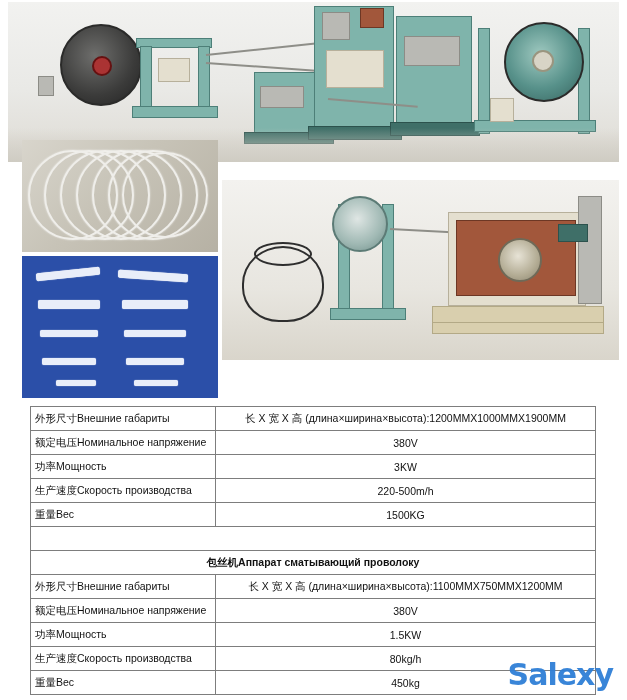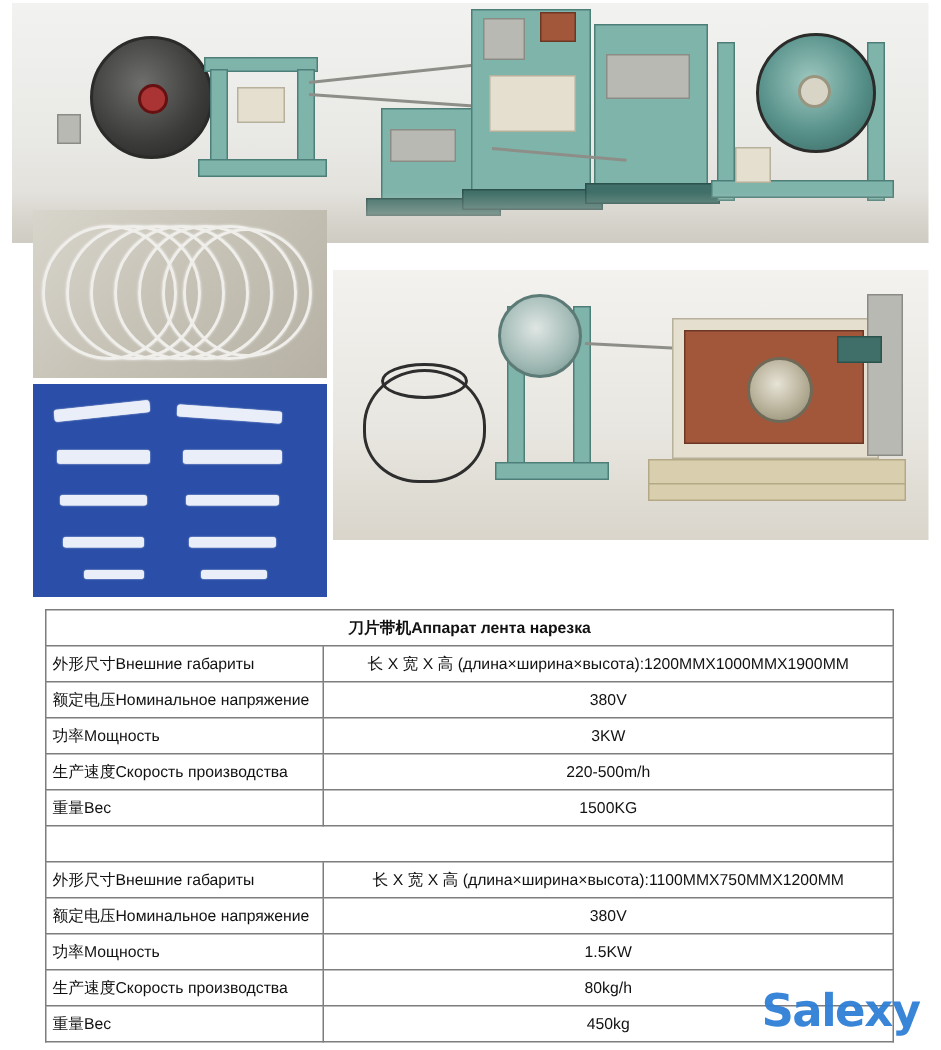"刀片带机Аппарат лента нарезка" tr.section { html: <tr> <td>刀片带机Аппарат лента нарезка</td> </tr> -> none }
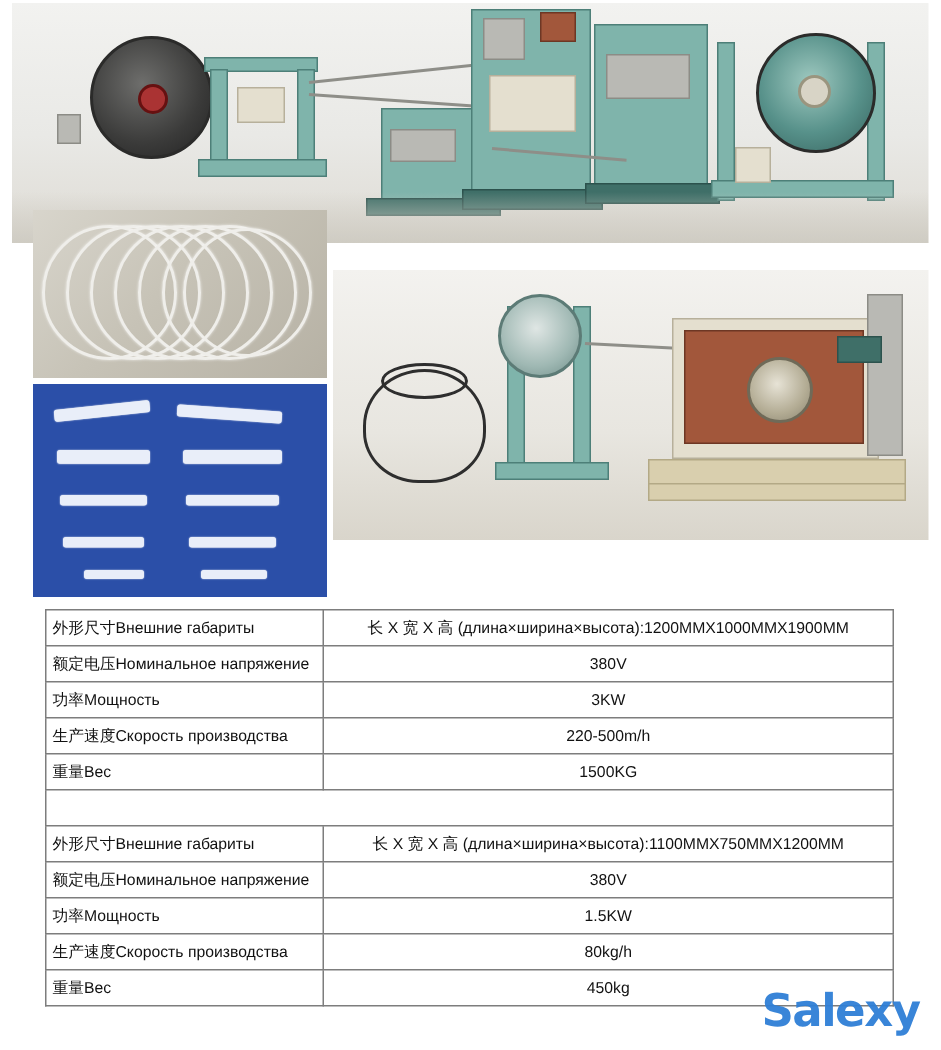"包丝机Аппарат сматывающий проволоку" tr.section { html: none -> <tr> <td>包丝机Аппарат сматывающий проволоку</td> </tr> }
